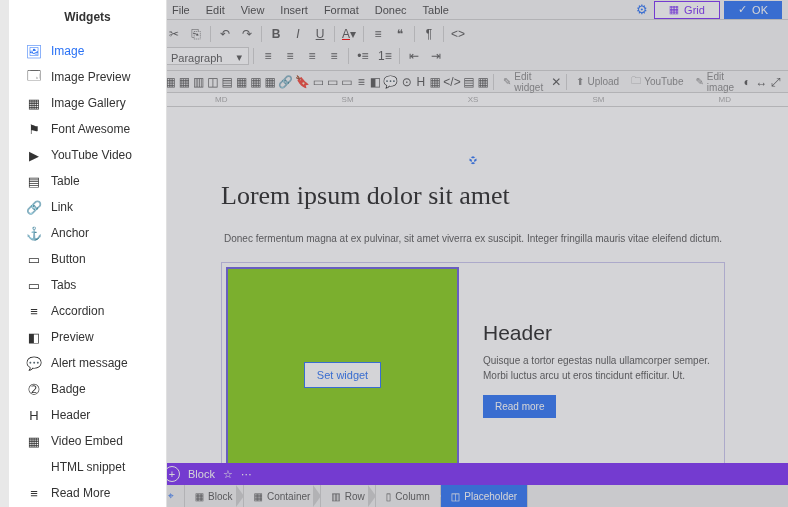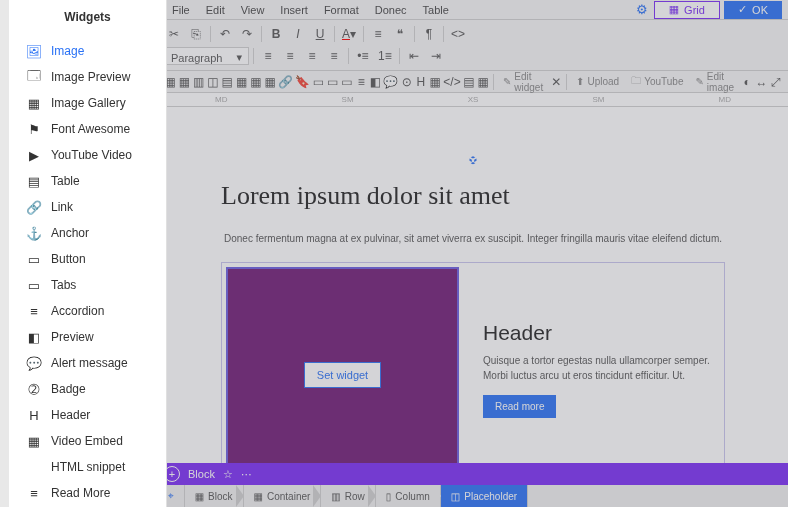"Set widget" .placeholder { background: #701a75 -> #84cc16 }
